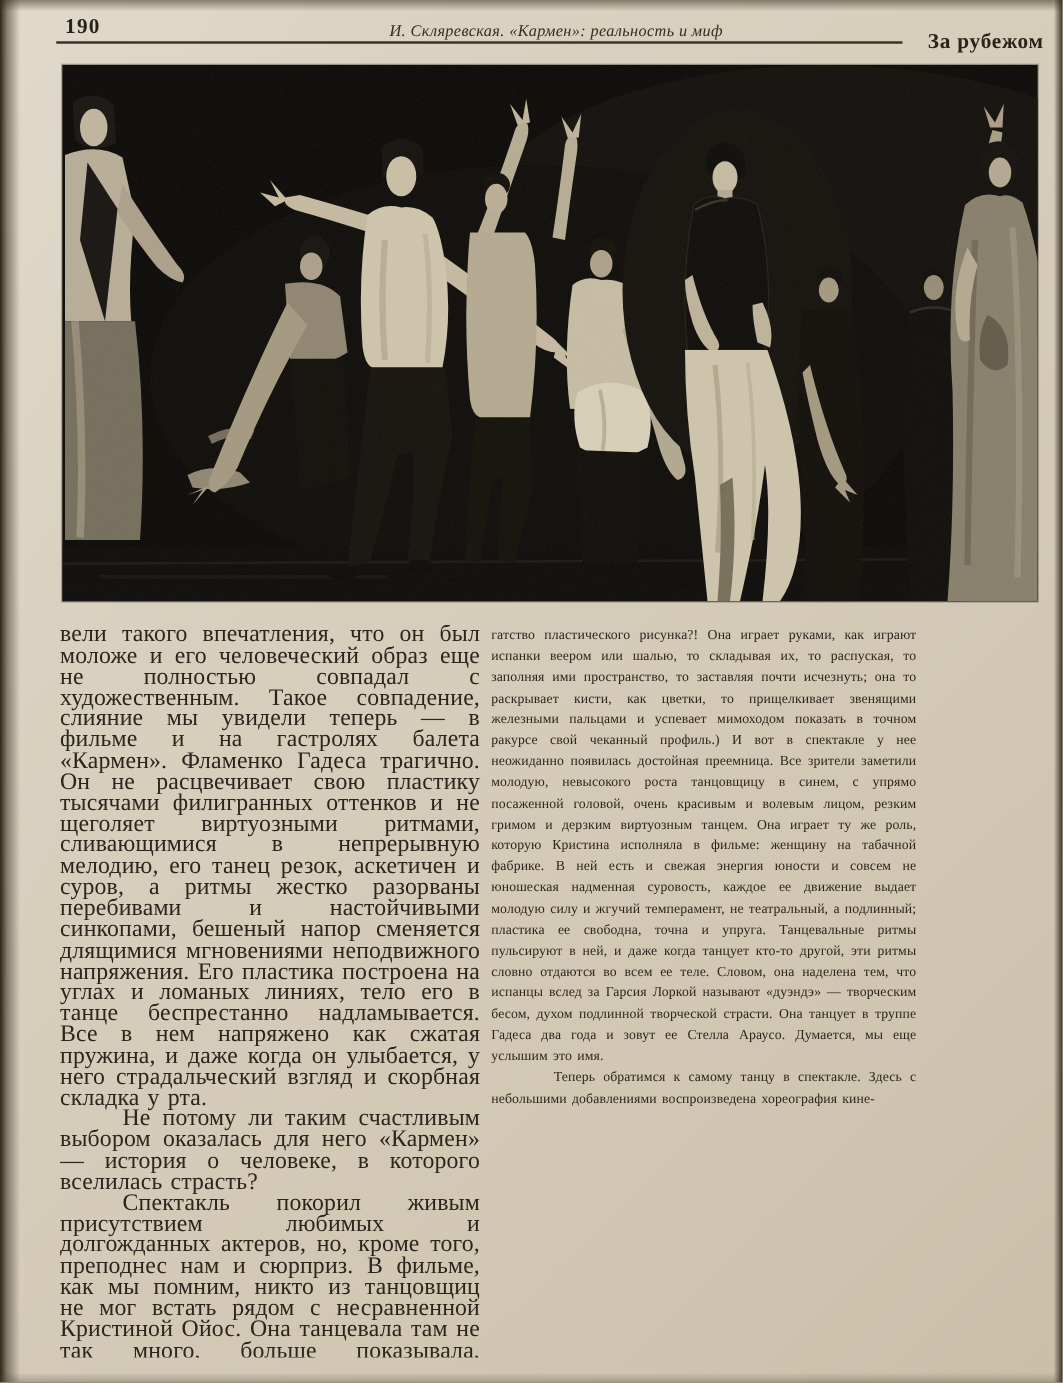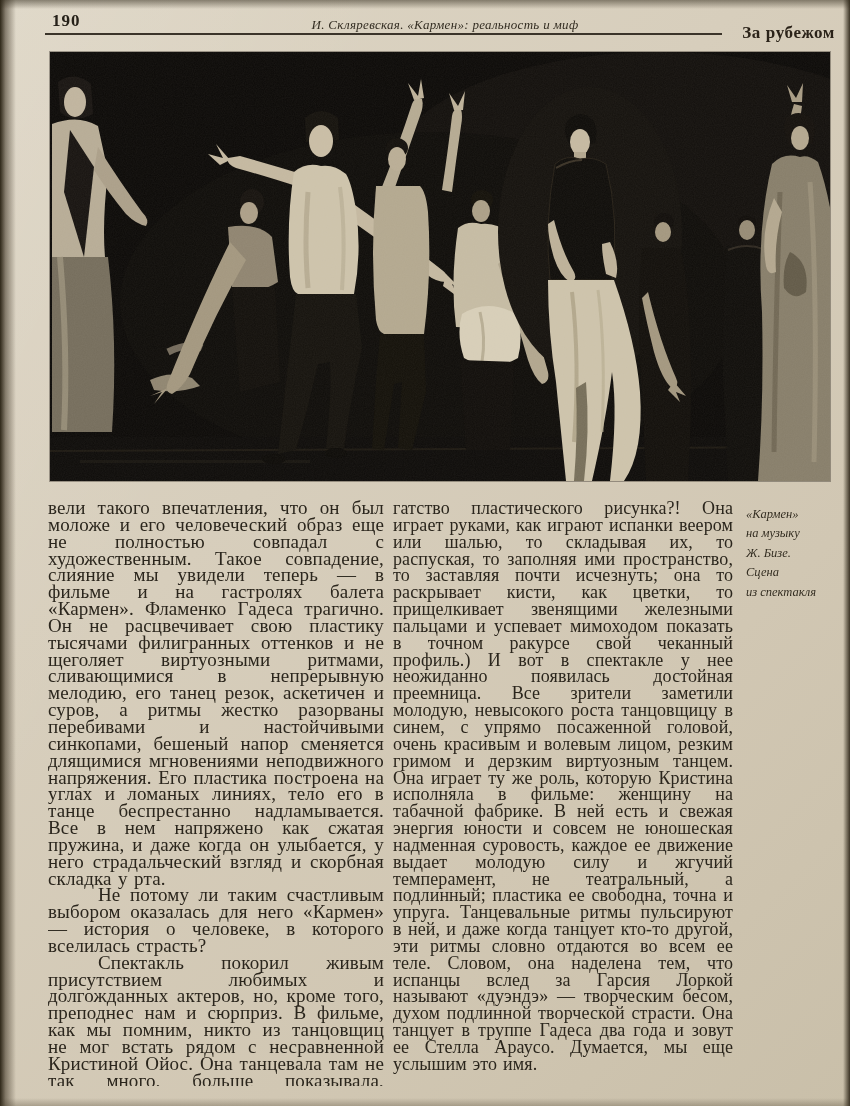"гатство пластического рисунка?! Она" .col-right { font-size: 18px -> 11px }
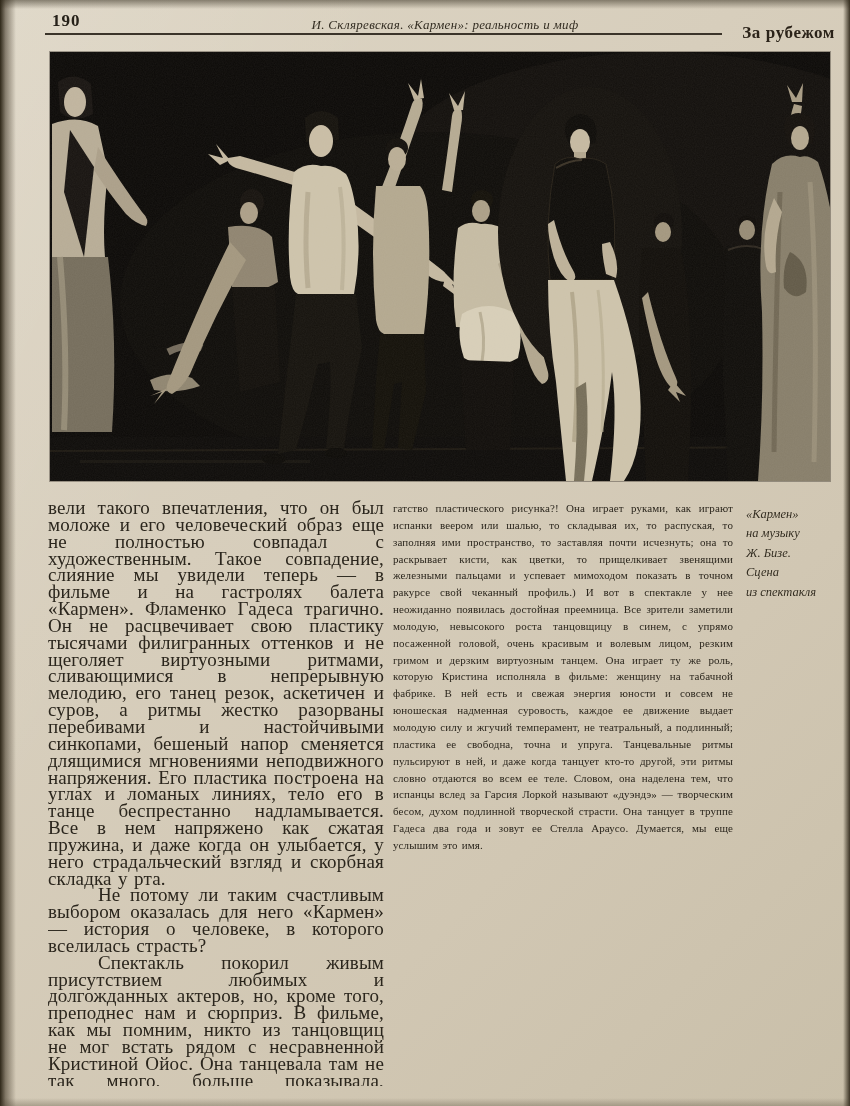"«Кармен»" div.caption { html: <div> <span>«Кармен»</span> <span>на музыку</span> <span>Ж. Бизе.</span> <span>Сцена</span> <span>из спектакля</span> </div> -> none }
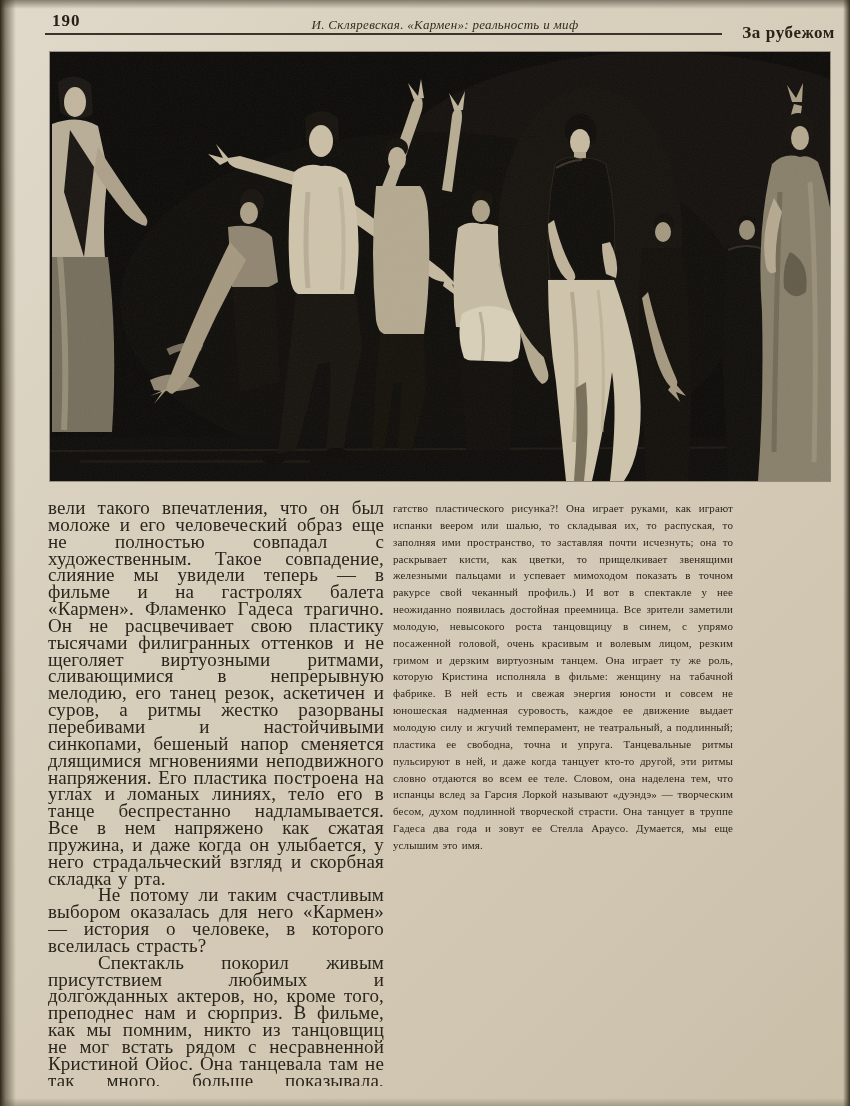"Теперь обратимся к самому танцу" p.indent { html: none -> <p>Теперь обратимся к самому танцу в спектакле. Здесь с небольшими добавлениями воспроизведена хореография кине-</p> }
